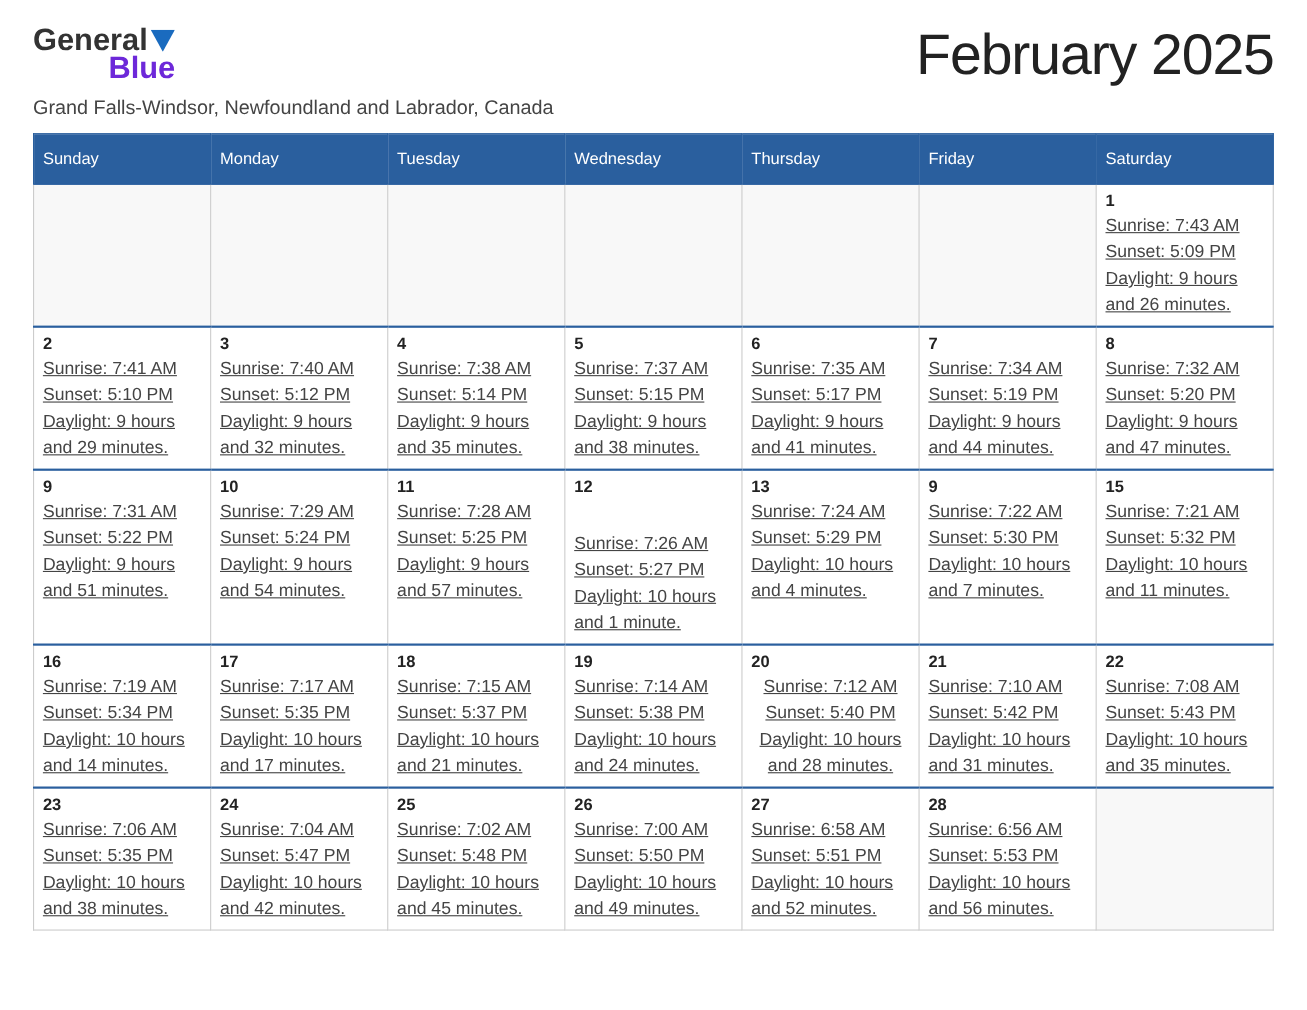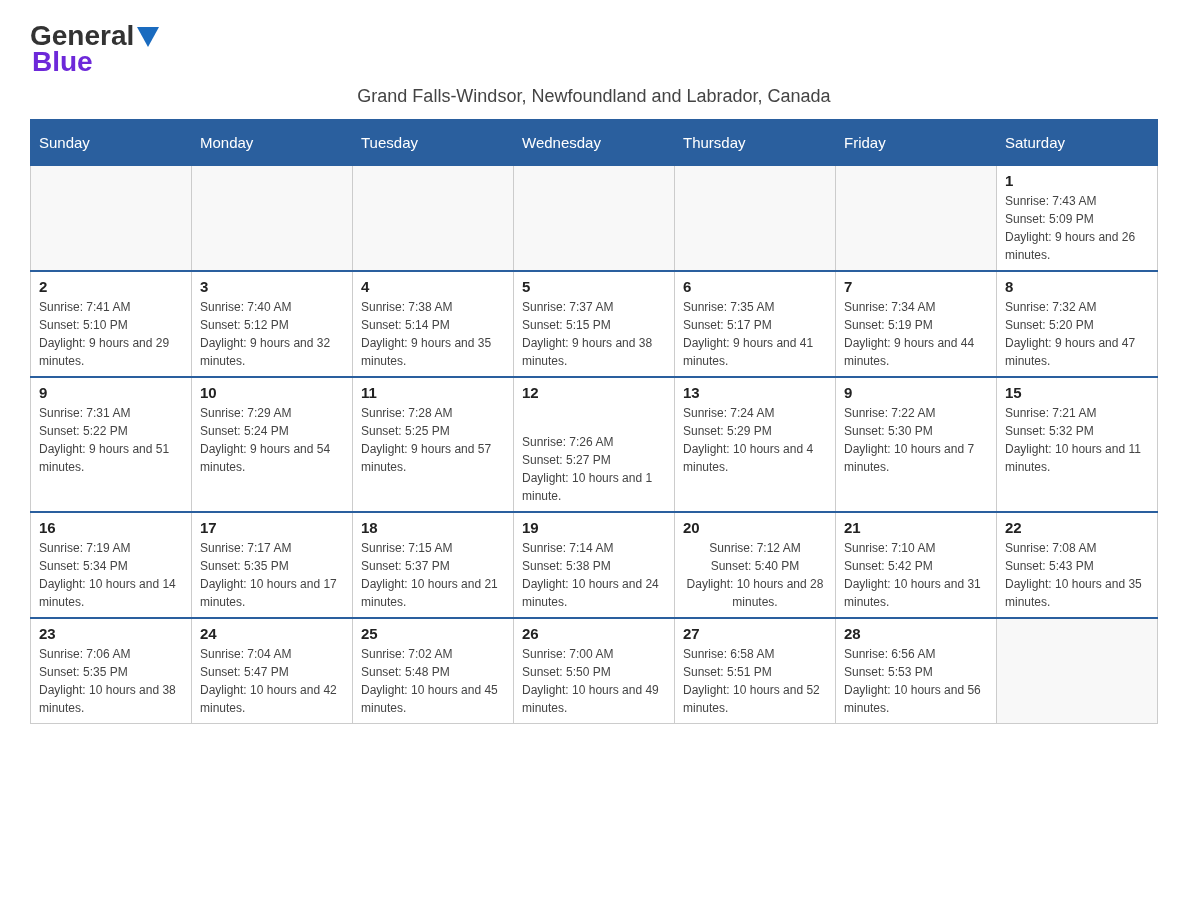"General" .logo { align-items: flex-start -> flex-end }
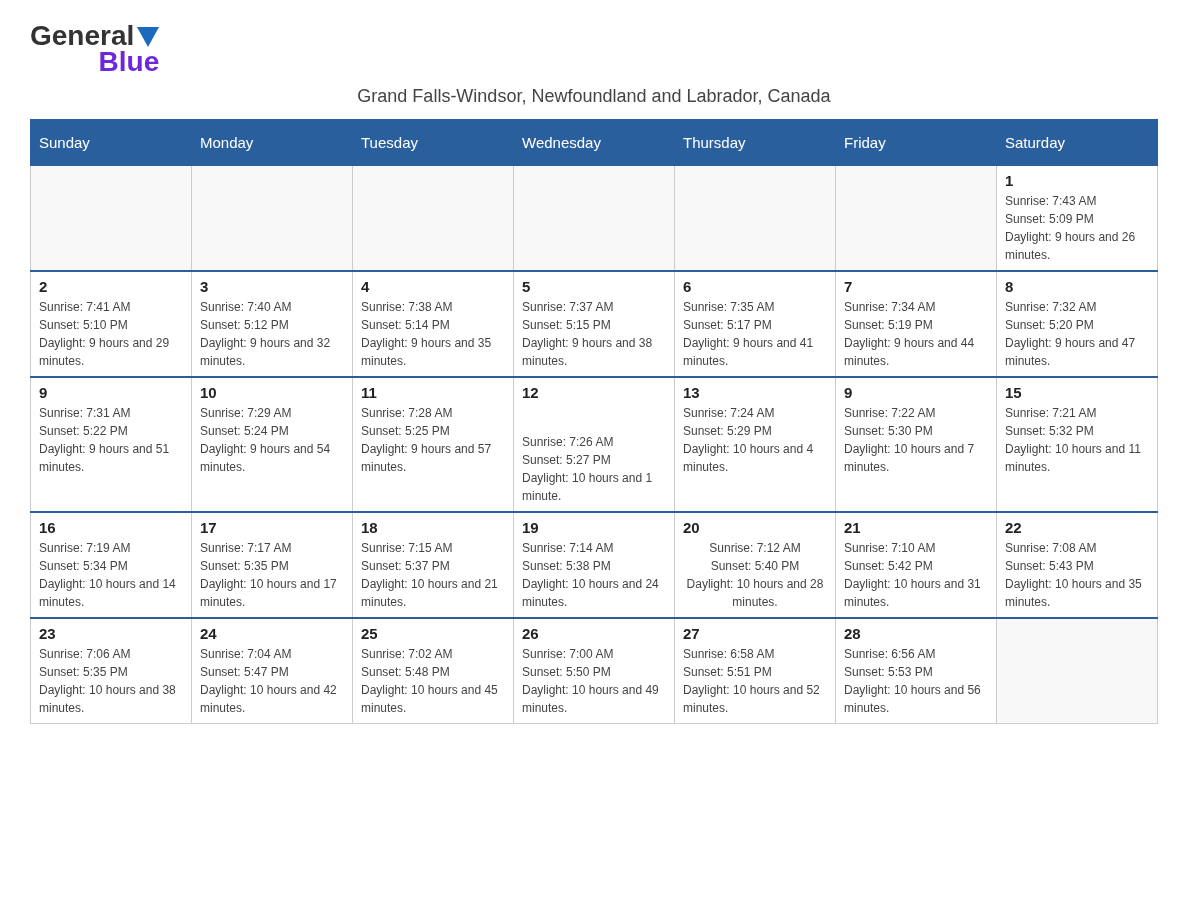"February 2025" div.title-area { html: none -> <div> <h1>February 2025</h1> </div> }
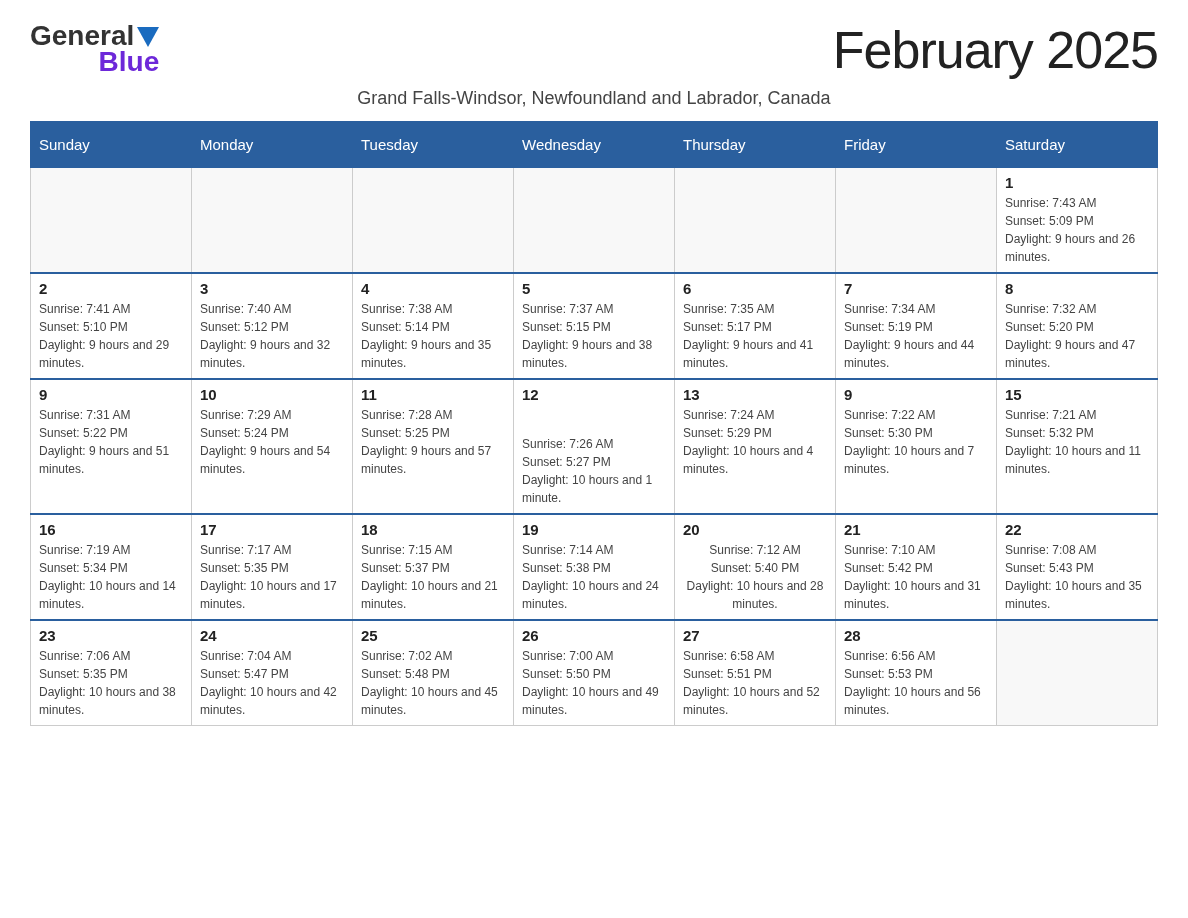"Grand Falls-Windsor, Newfoundland and" .subtitle { text-align: center -> none }
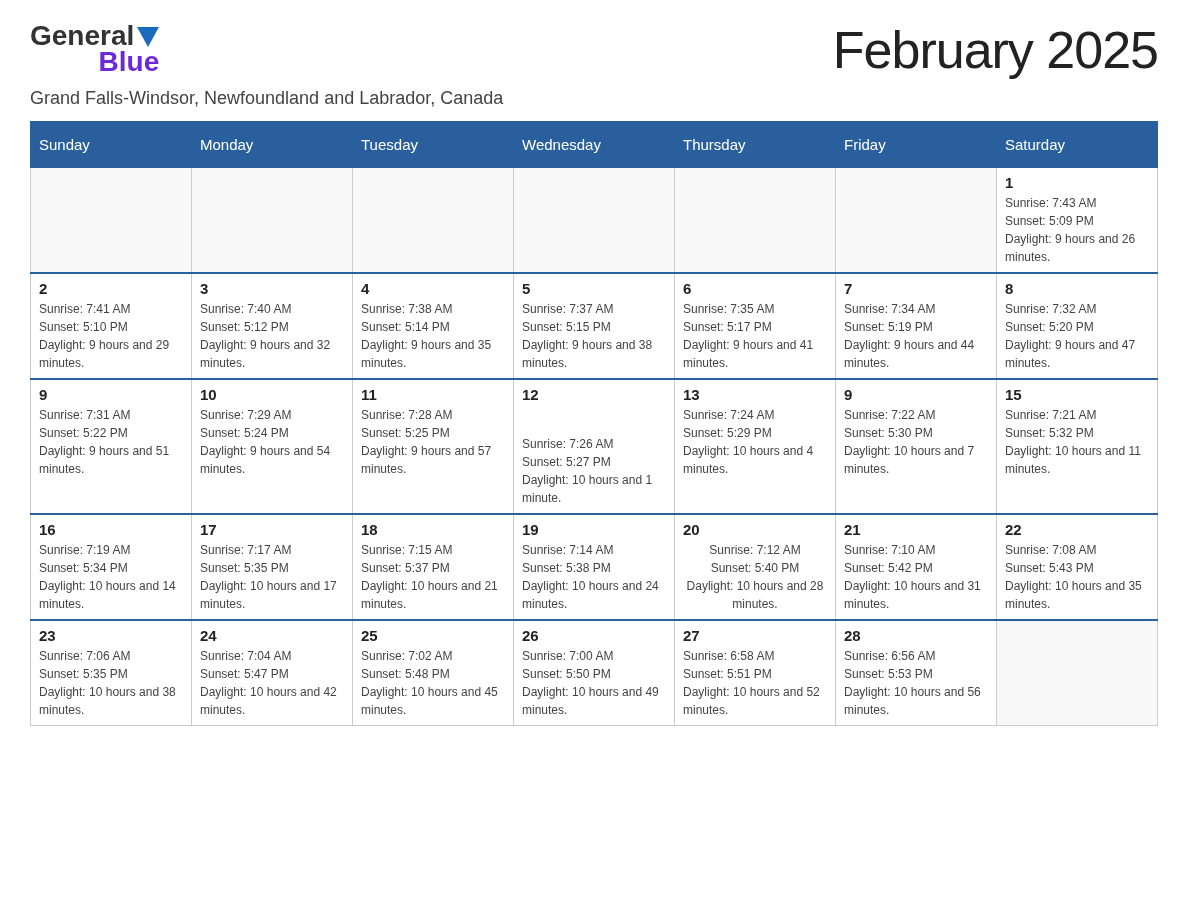"Sunrise: 7:43 AM" .day-info { font-size: 12px -> 16px; text-decoration: none -> underline }
